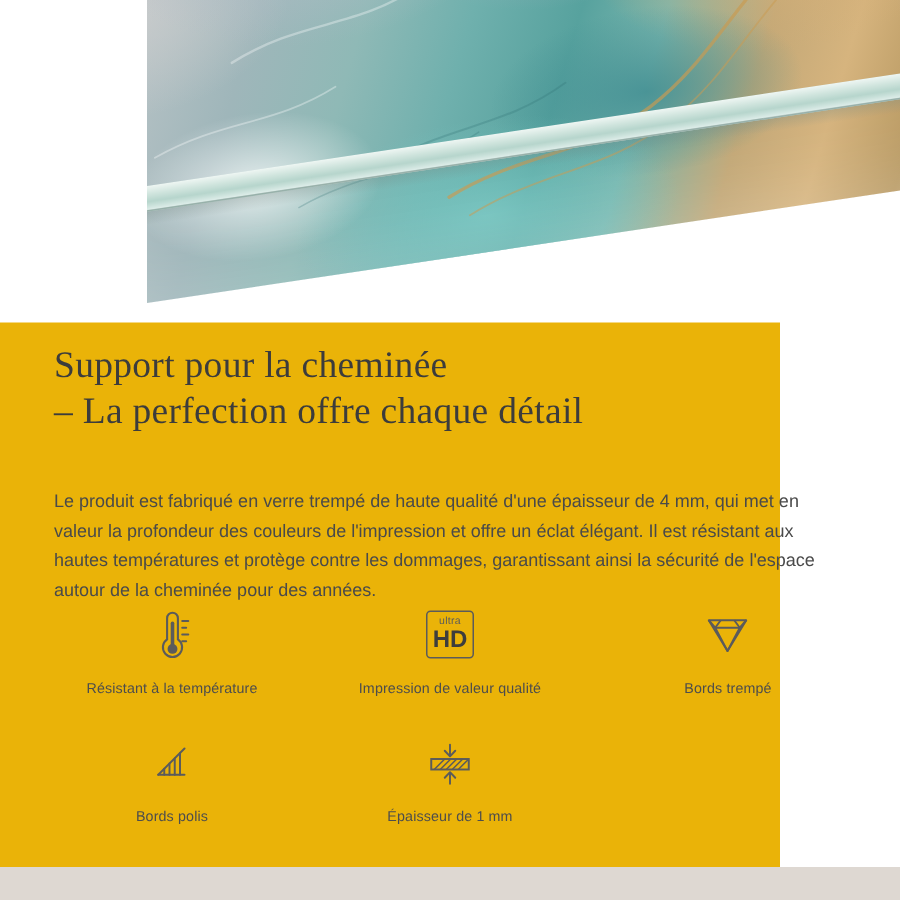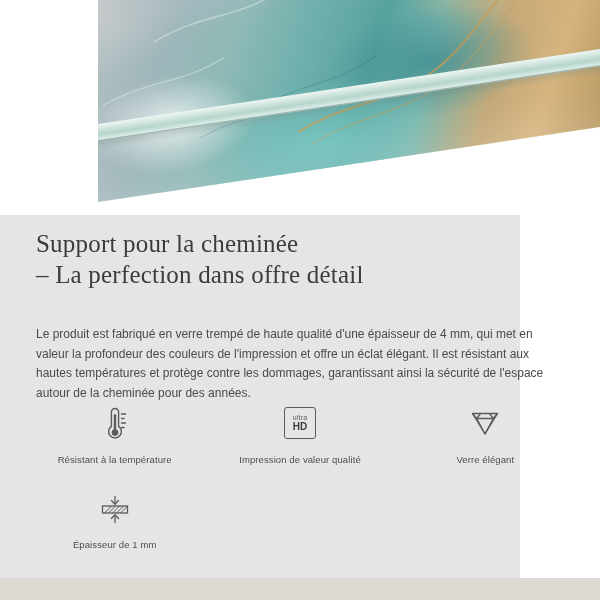"Support pour la cheminée" .page { background: #e5e5e5 -> #eab308 }
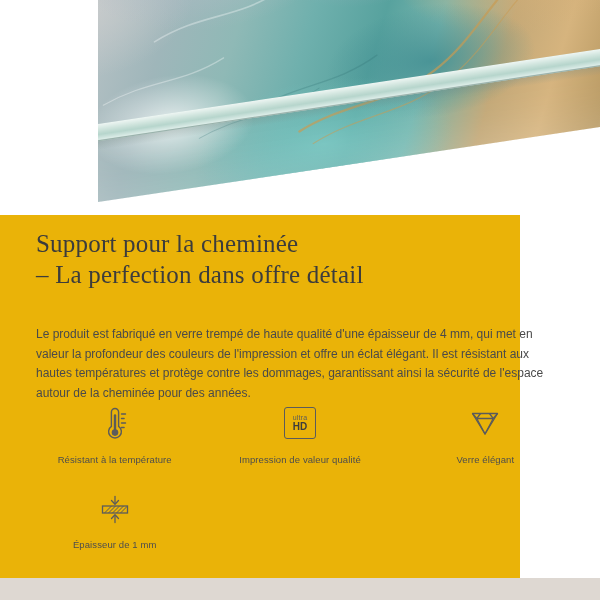"– La perfection dans offre" span.line2 { text: dans offre -> offre chaque }
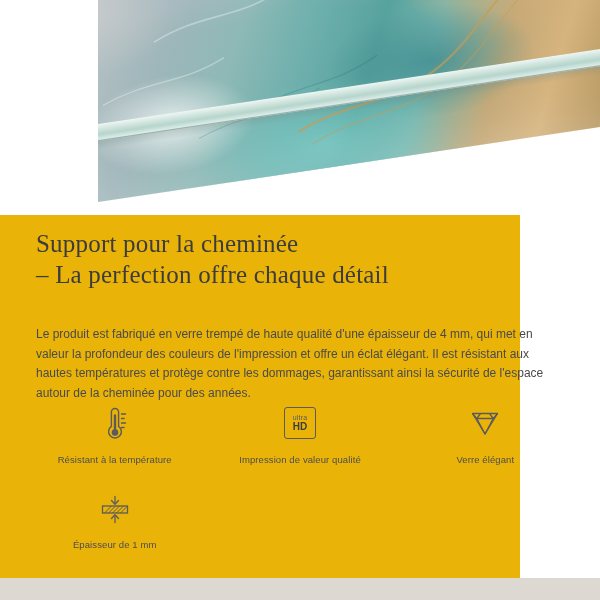"HD" .ultrahd .u-bot { font-size: 10px -> 16px }
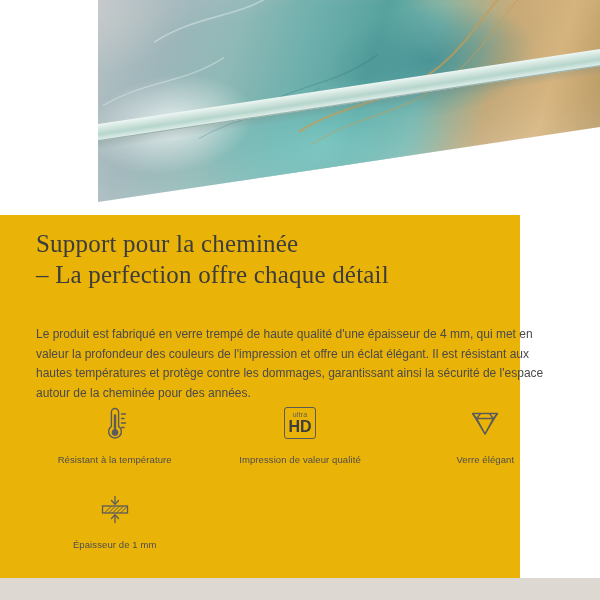"Verre élégant" div.feature-label { text: Verre élégant -> Bords trempé }
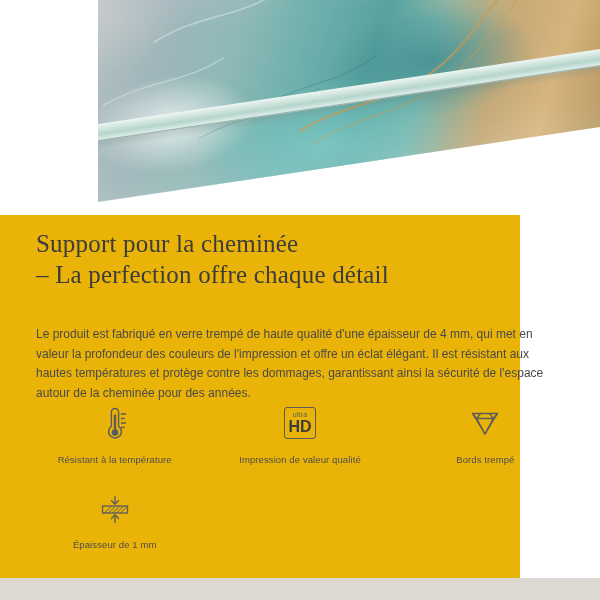"Bords polis" div.feature { html: none -> <div> <div> <svg> <path></path> <path></path> <path></path> </svg> </div> <div>Bords polis</div> </div> }
